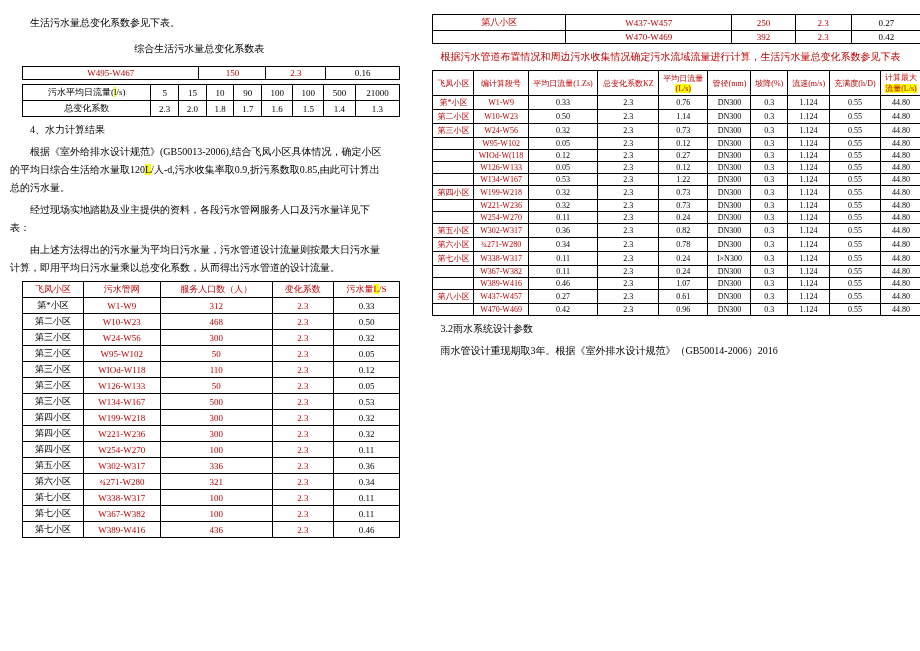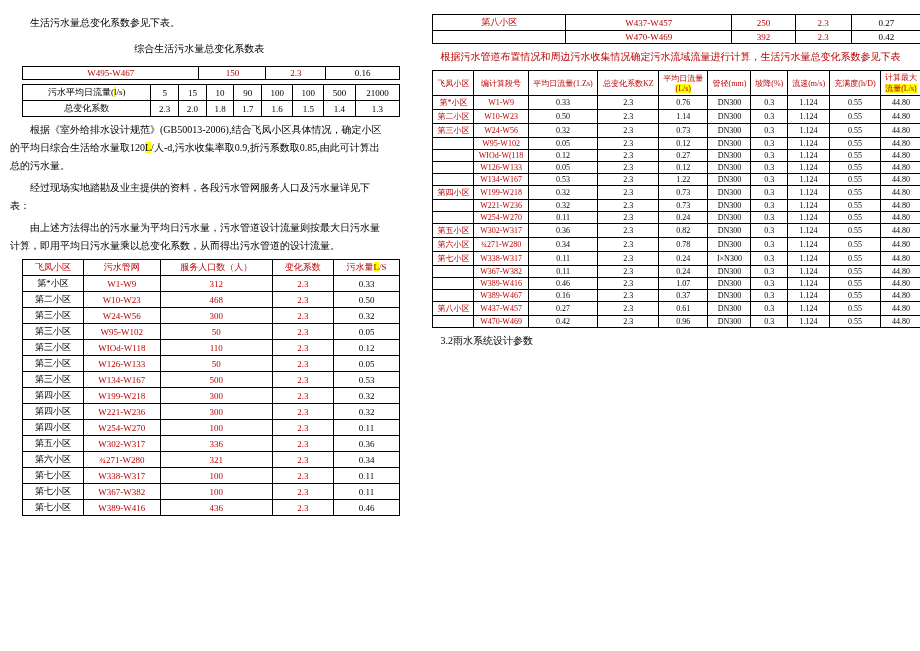"4、水力计算结果" p.txt { html: none -> <p>4、水力计算结果</p> }
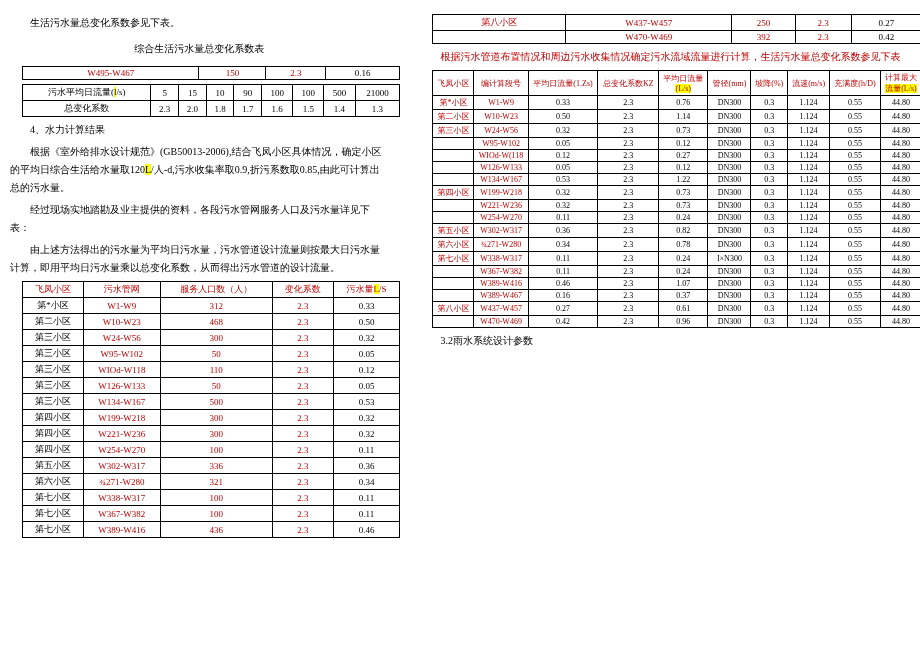"W389-W467" tr { html: <tr> <td></td> <td>W389-W467</td> <td>0.16</td> <td>2.3</td> <td>0.37</td> <td>DN300</td> <td>0.3</td> <td>1.124</td> <td>0.55</td> <td>44.80</td> </tr> -> none }
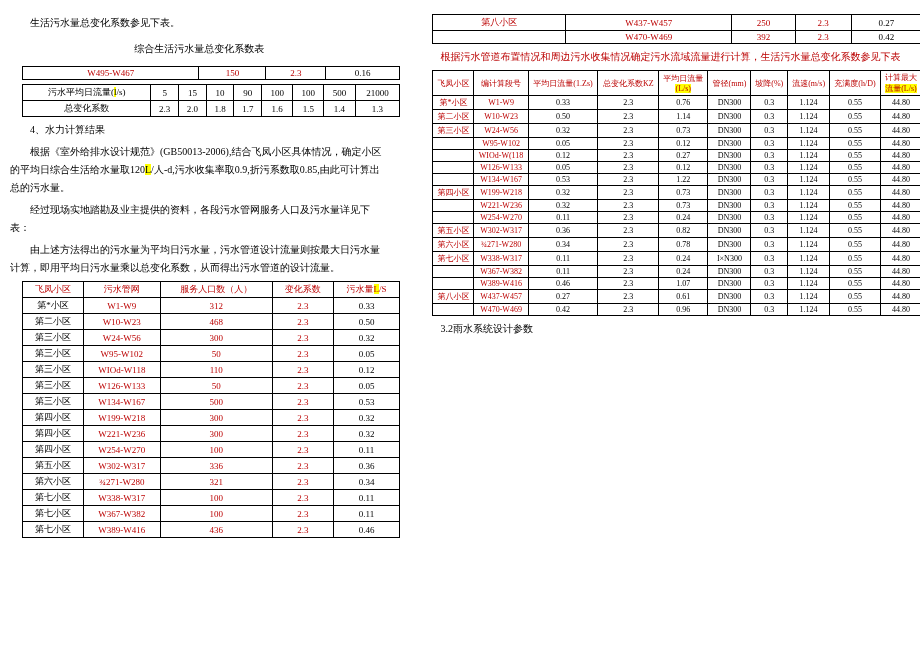"雨水管设计重现期取3年。根据《室外排水设计规范》（GB50014-2006）20" p.txt { html: none -> <p>雨水管设计重现期取3年。根据《室外排水设计规范》（GB50014-2006）2016</p> }
